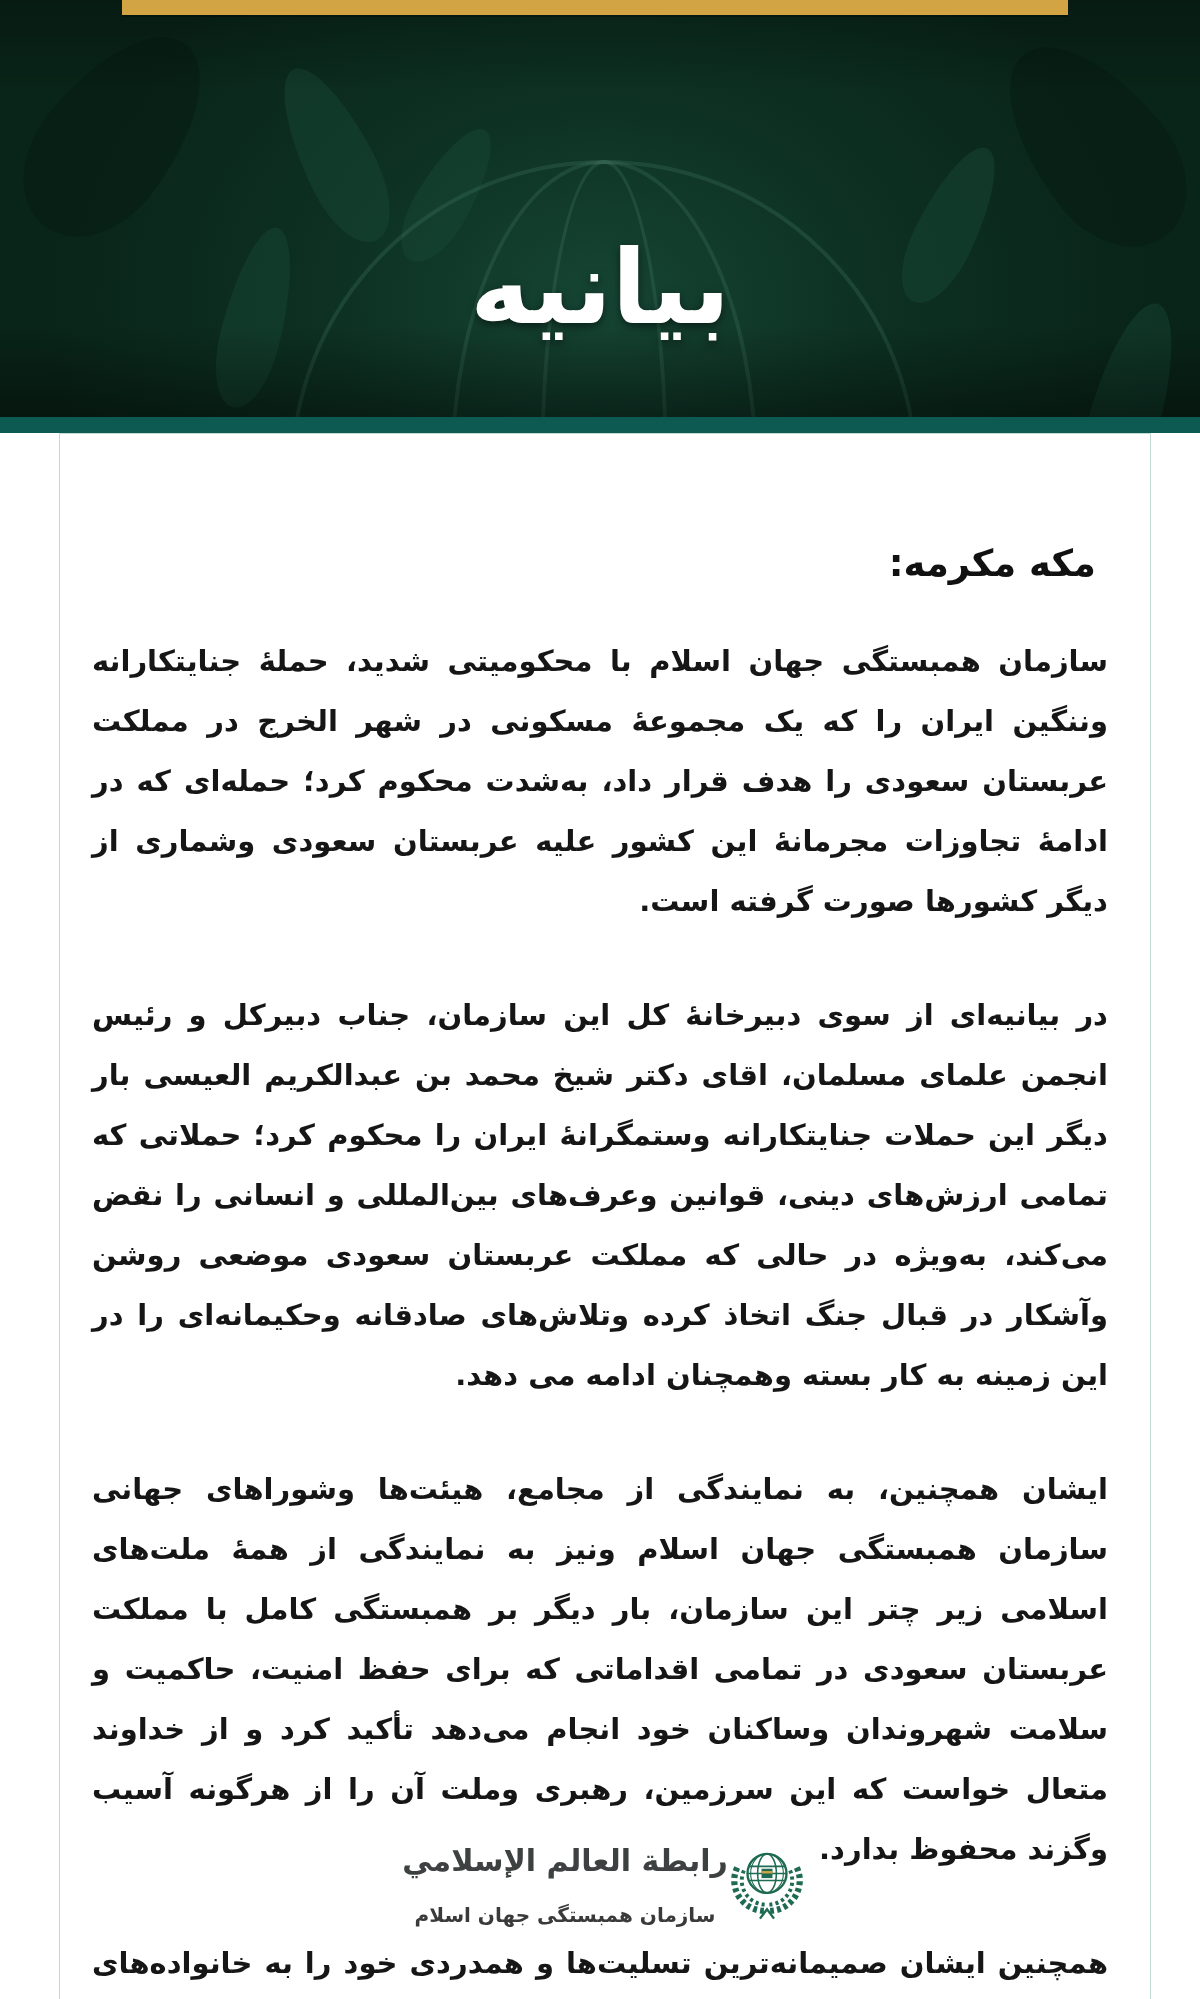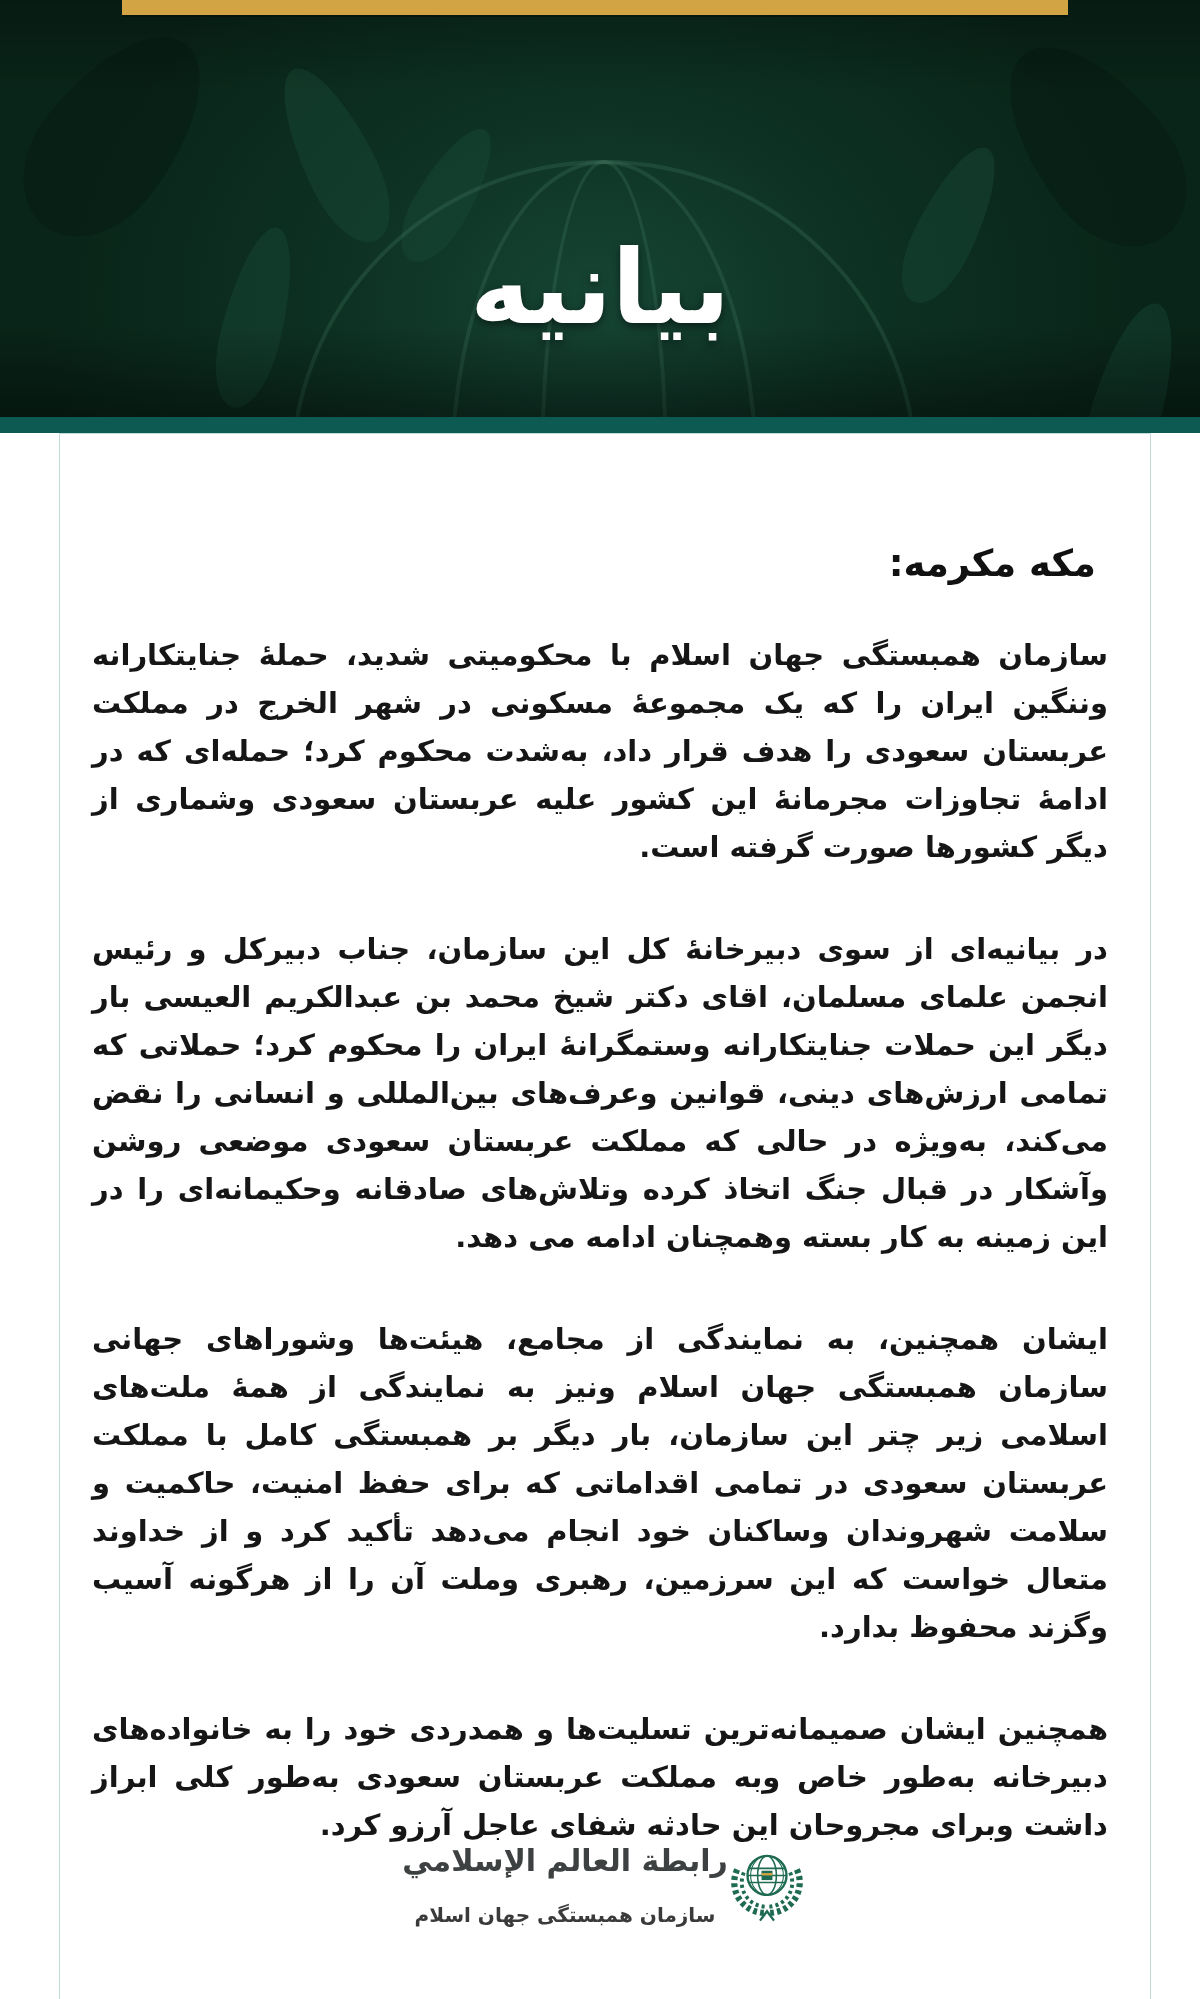"سازمان همبستگی جهان اسلام با" .doc-body p { line-height: 48px -> 60px }
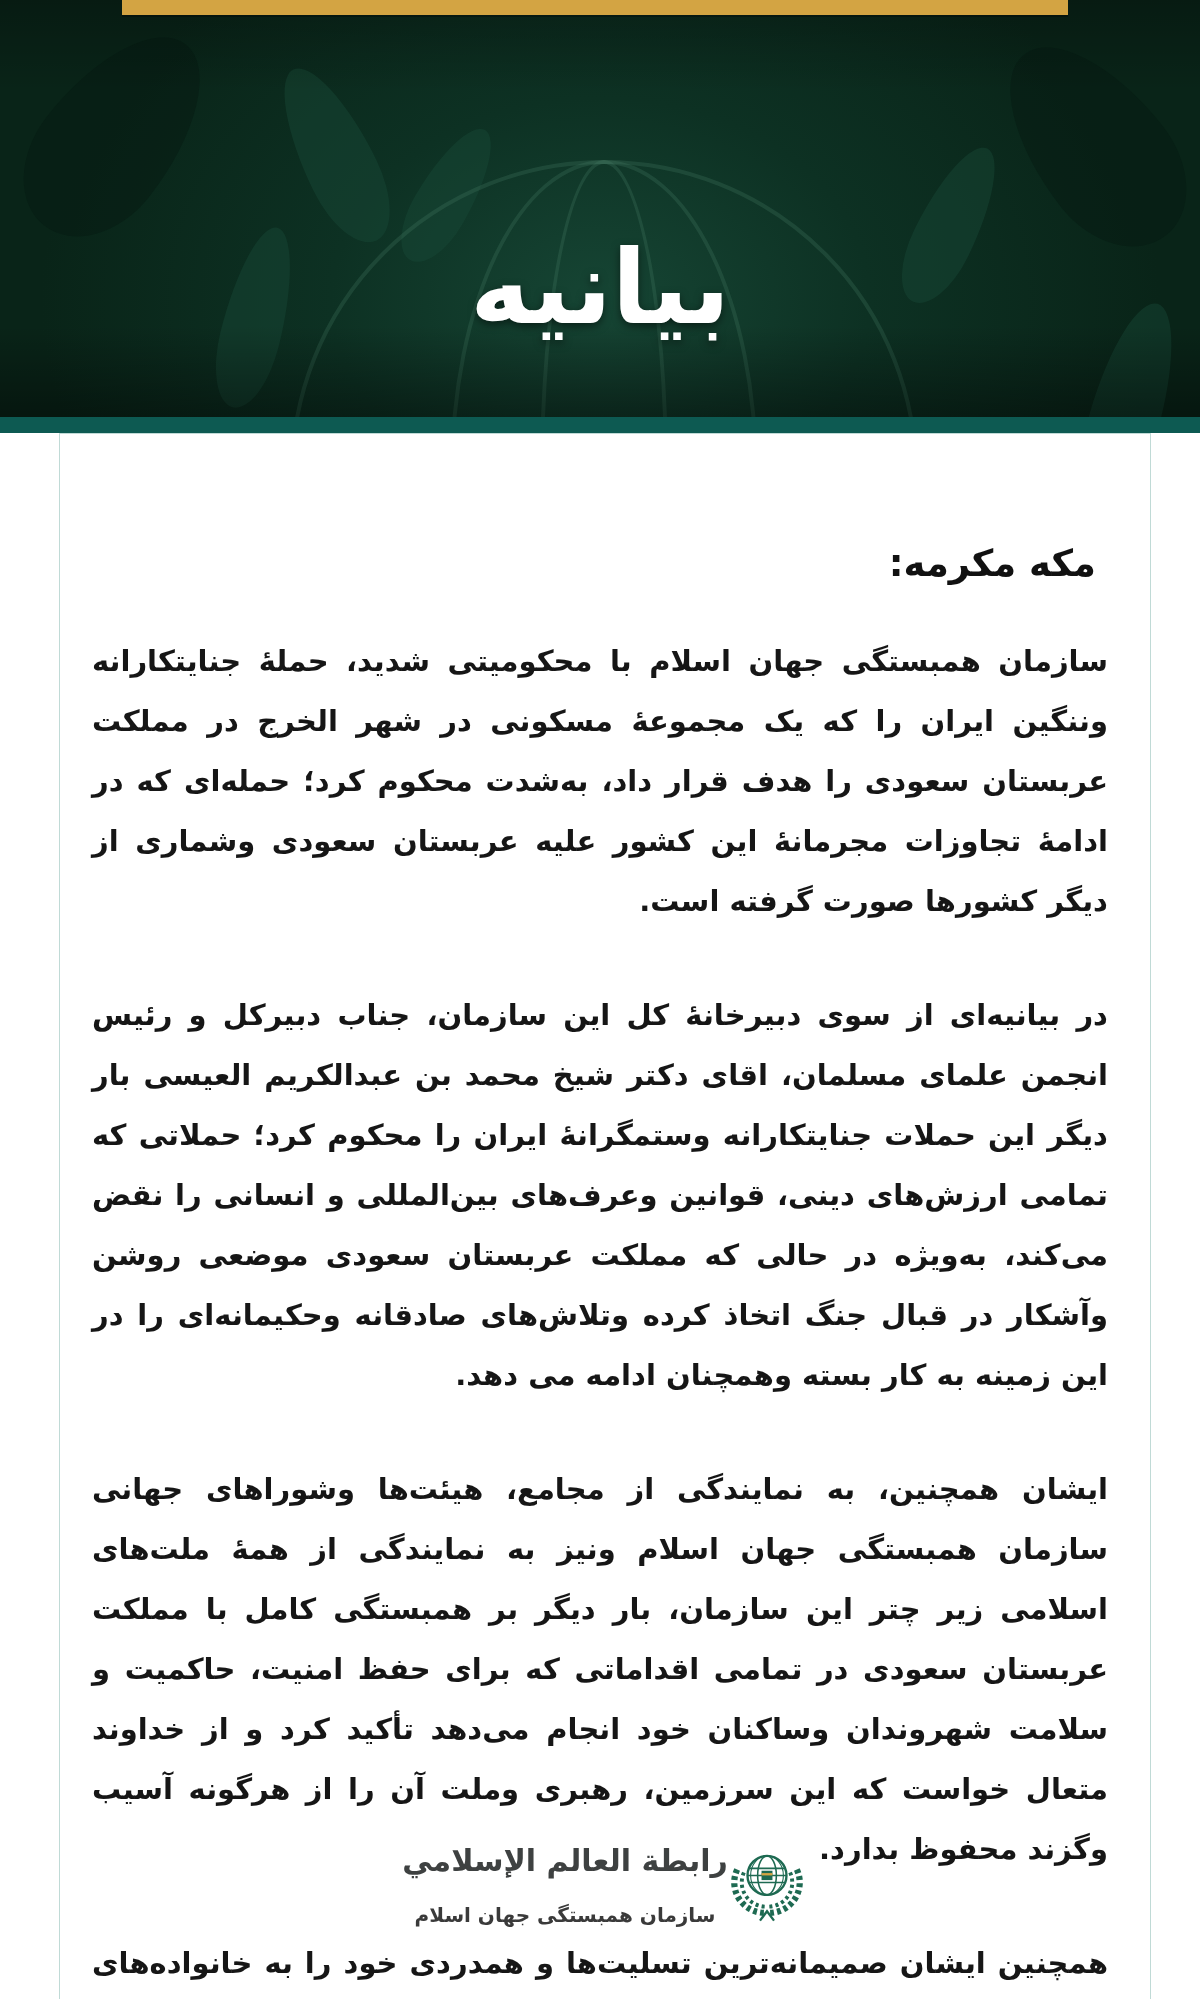"رابطة العالم الإسلامي" .footer-logo { align-items: flex-end -> center }
